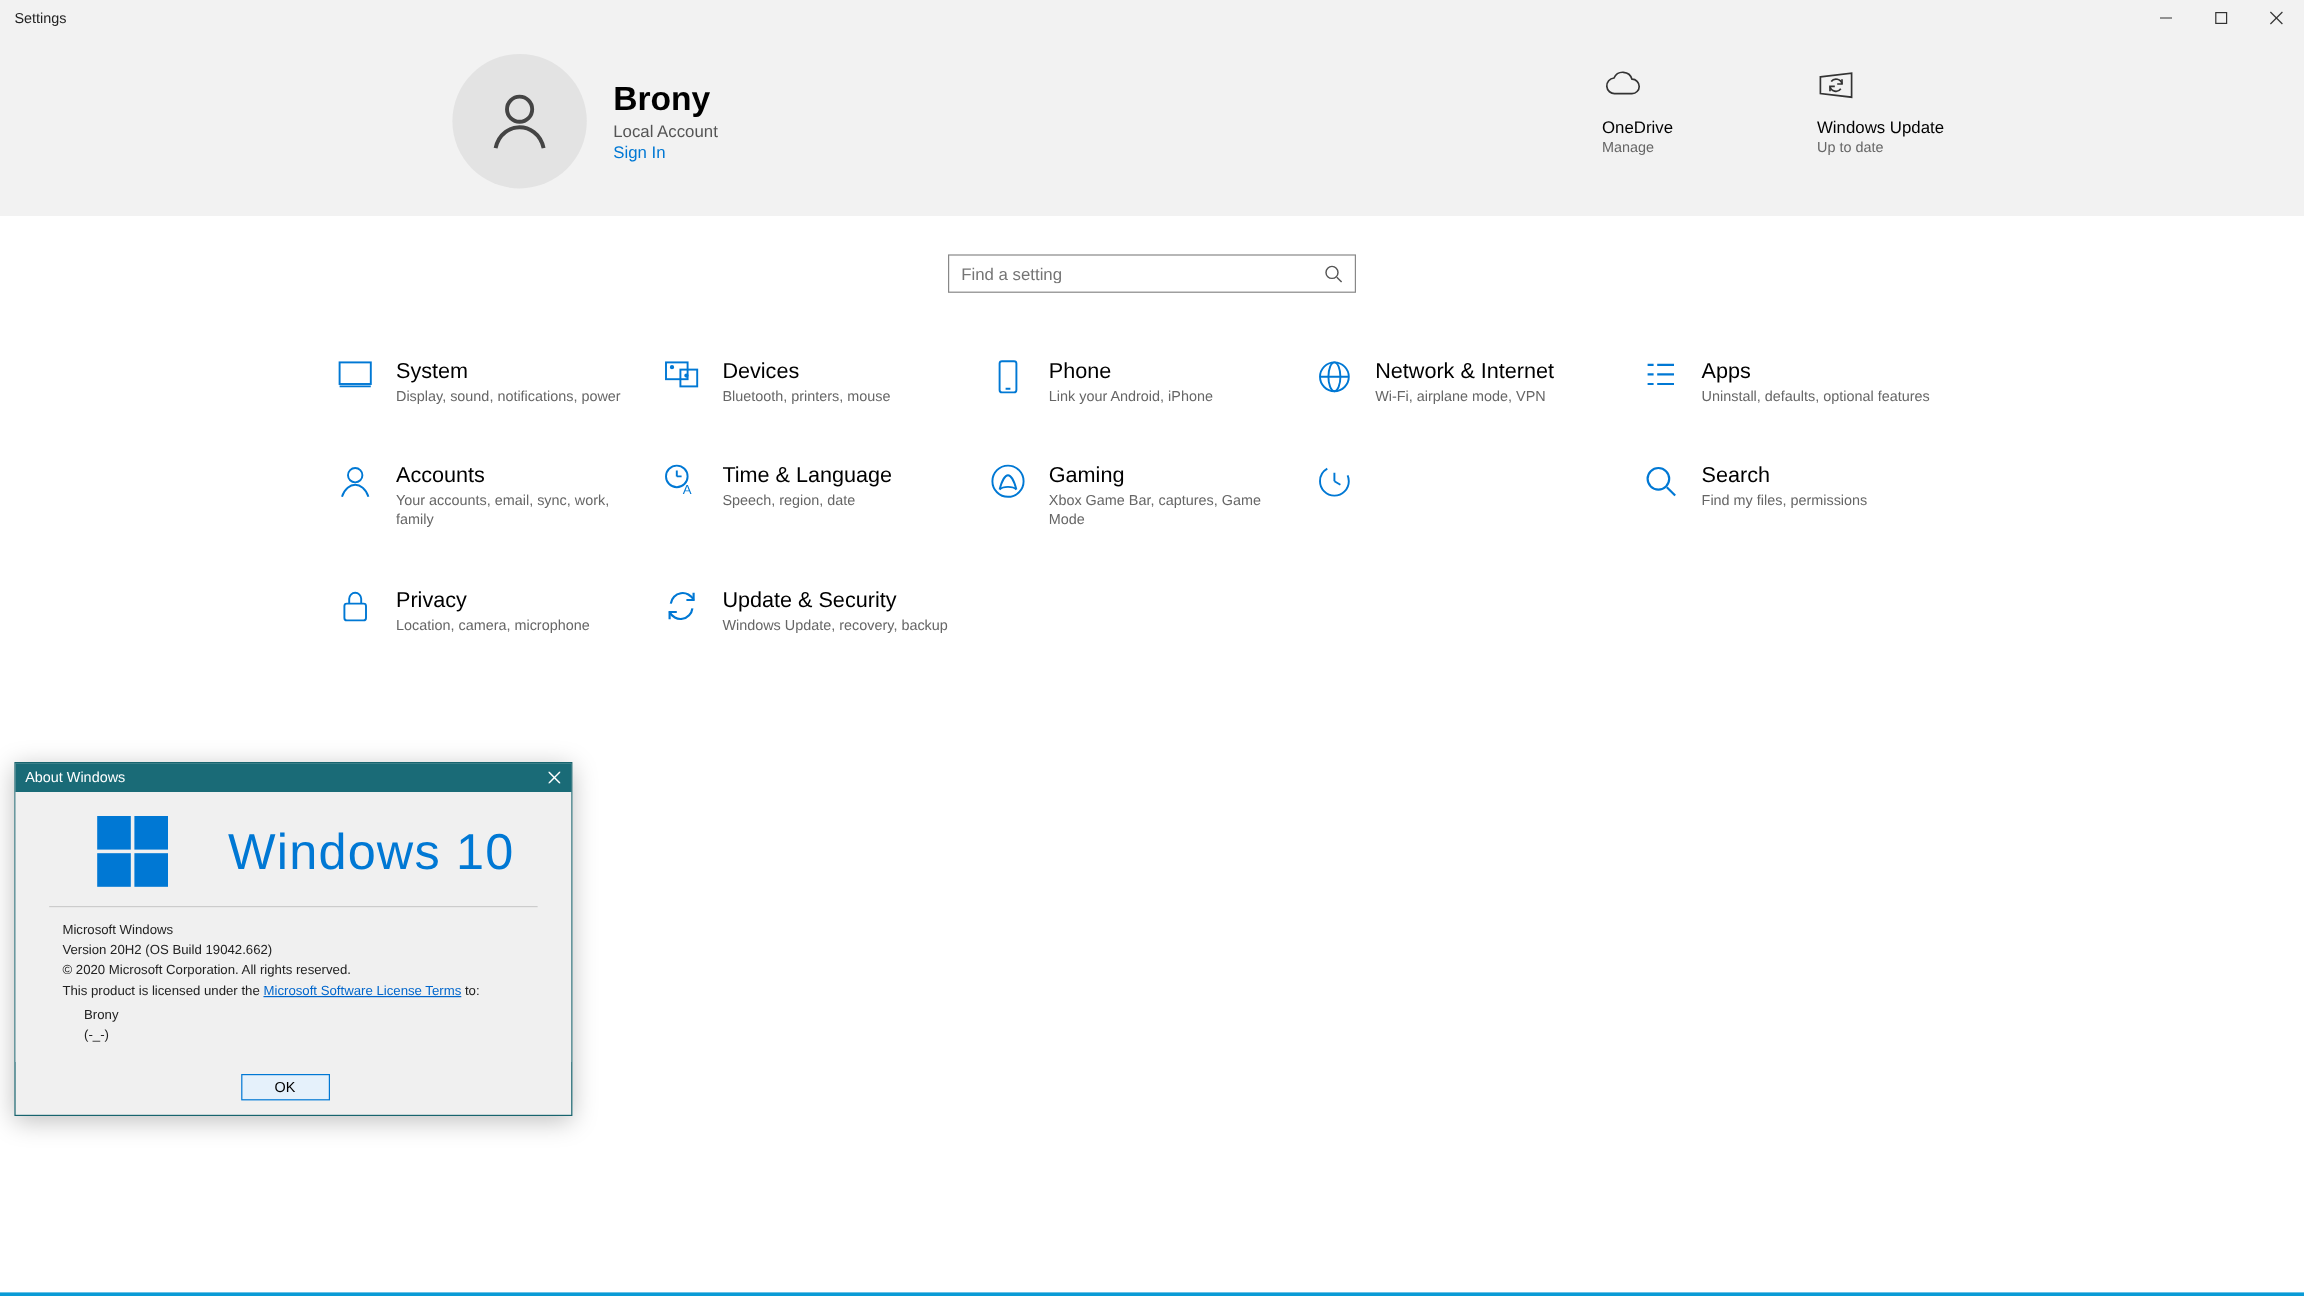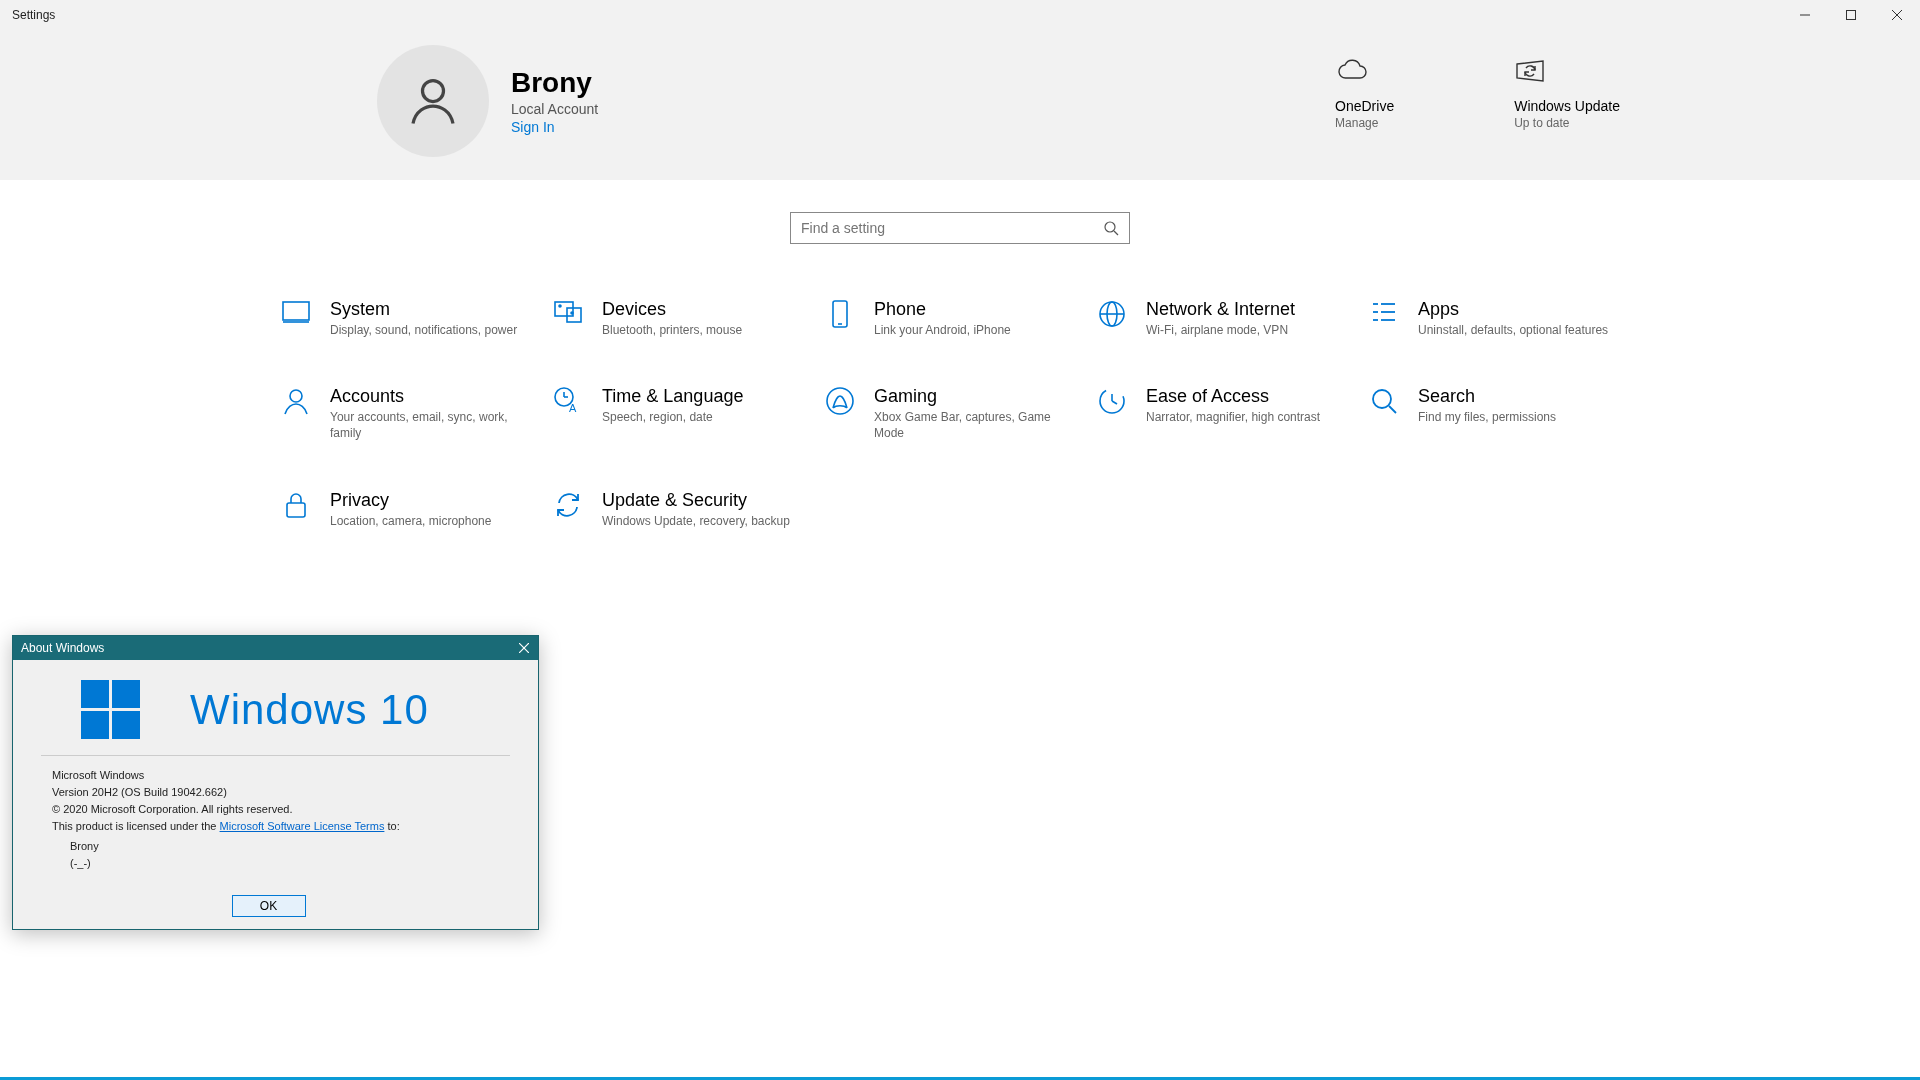"Ease of Access" div.ctxt { html: <div> <div>Ease of Access</div> <div>Narrator, magnifier, high contrast</div> </div> -> none }
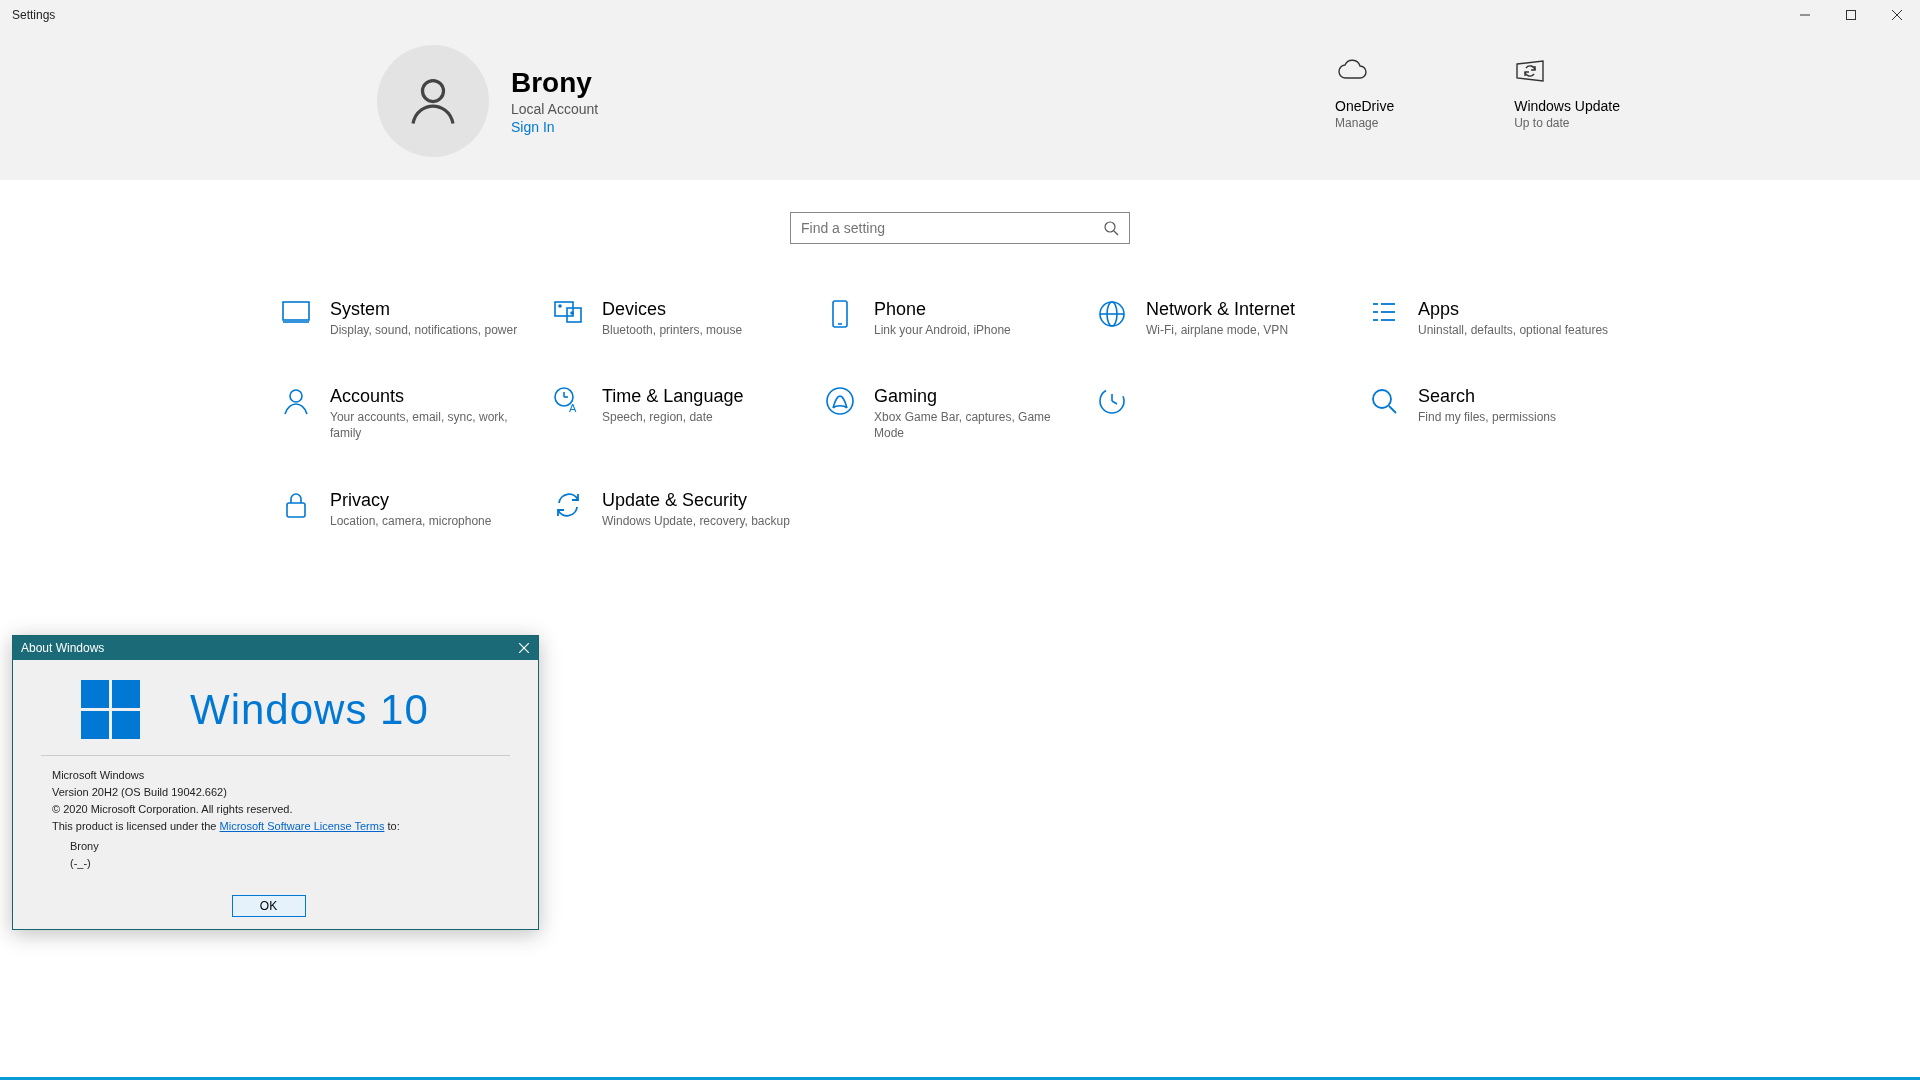"About Windows" .about { width: 527px -> 465px }
